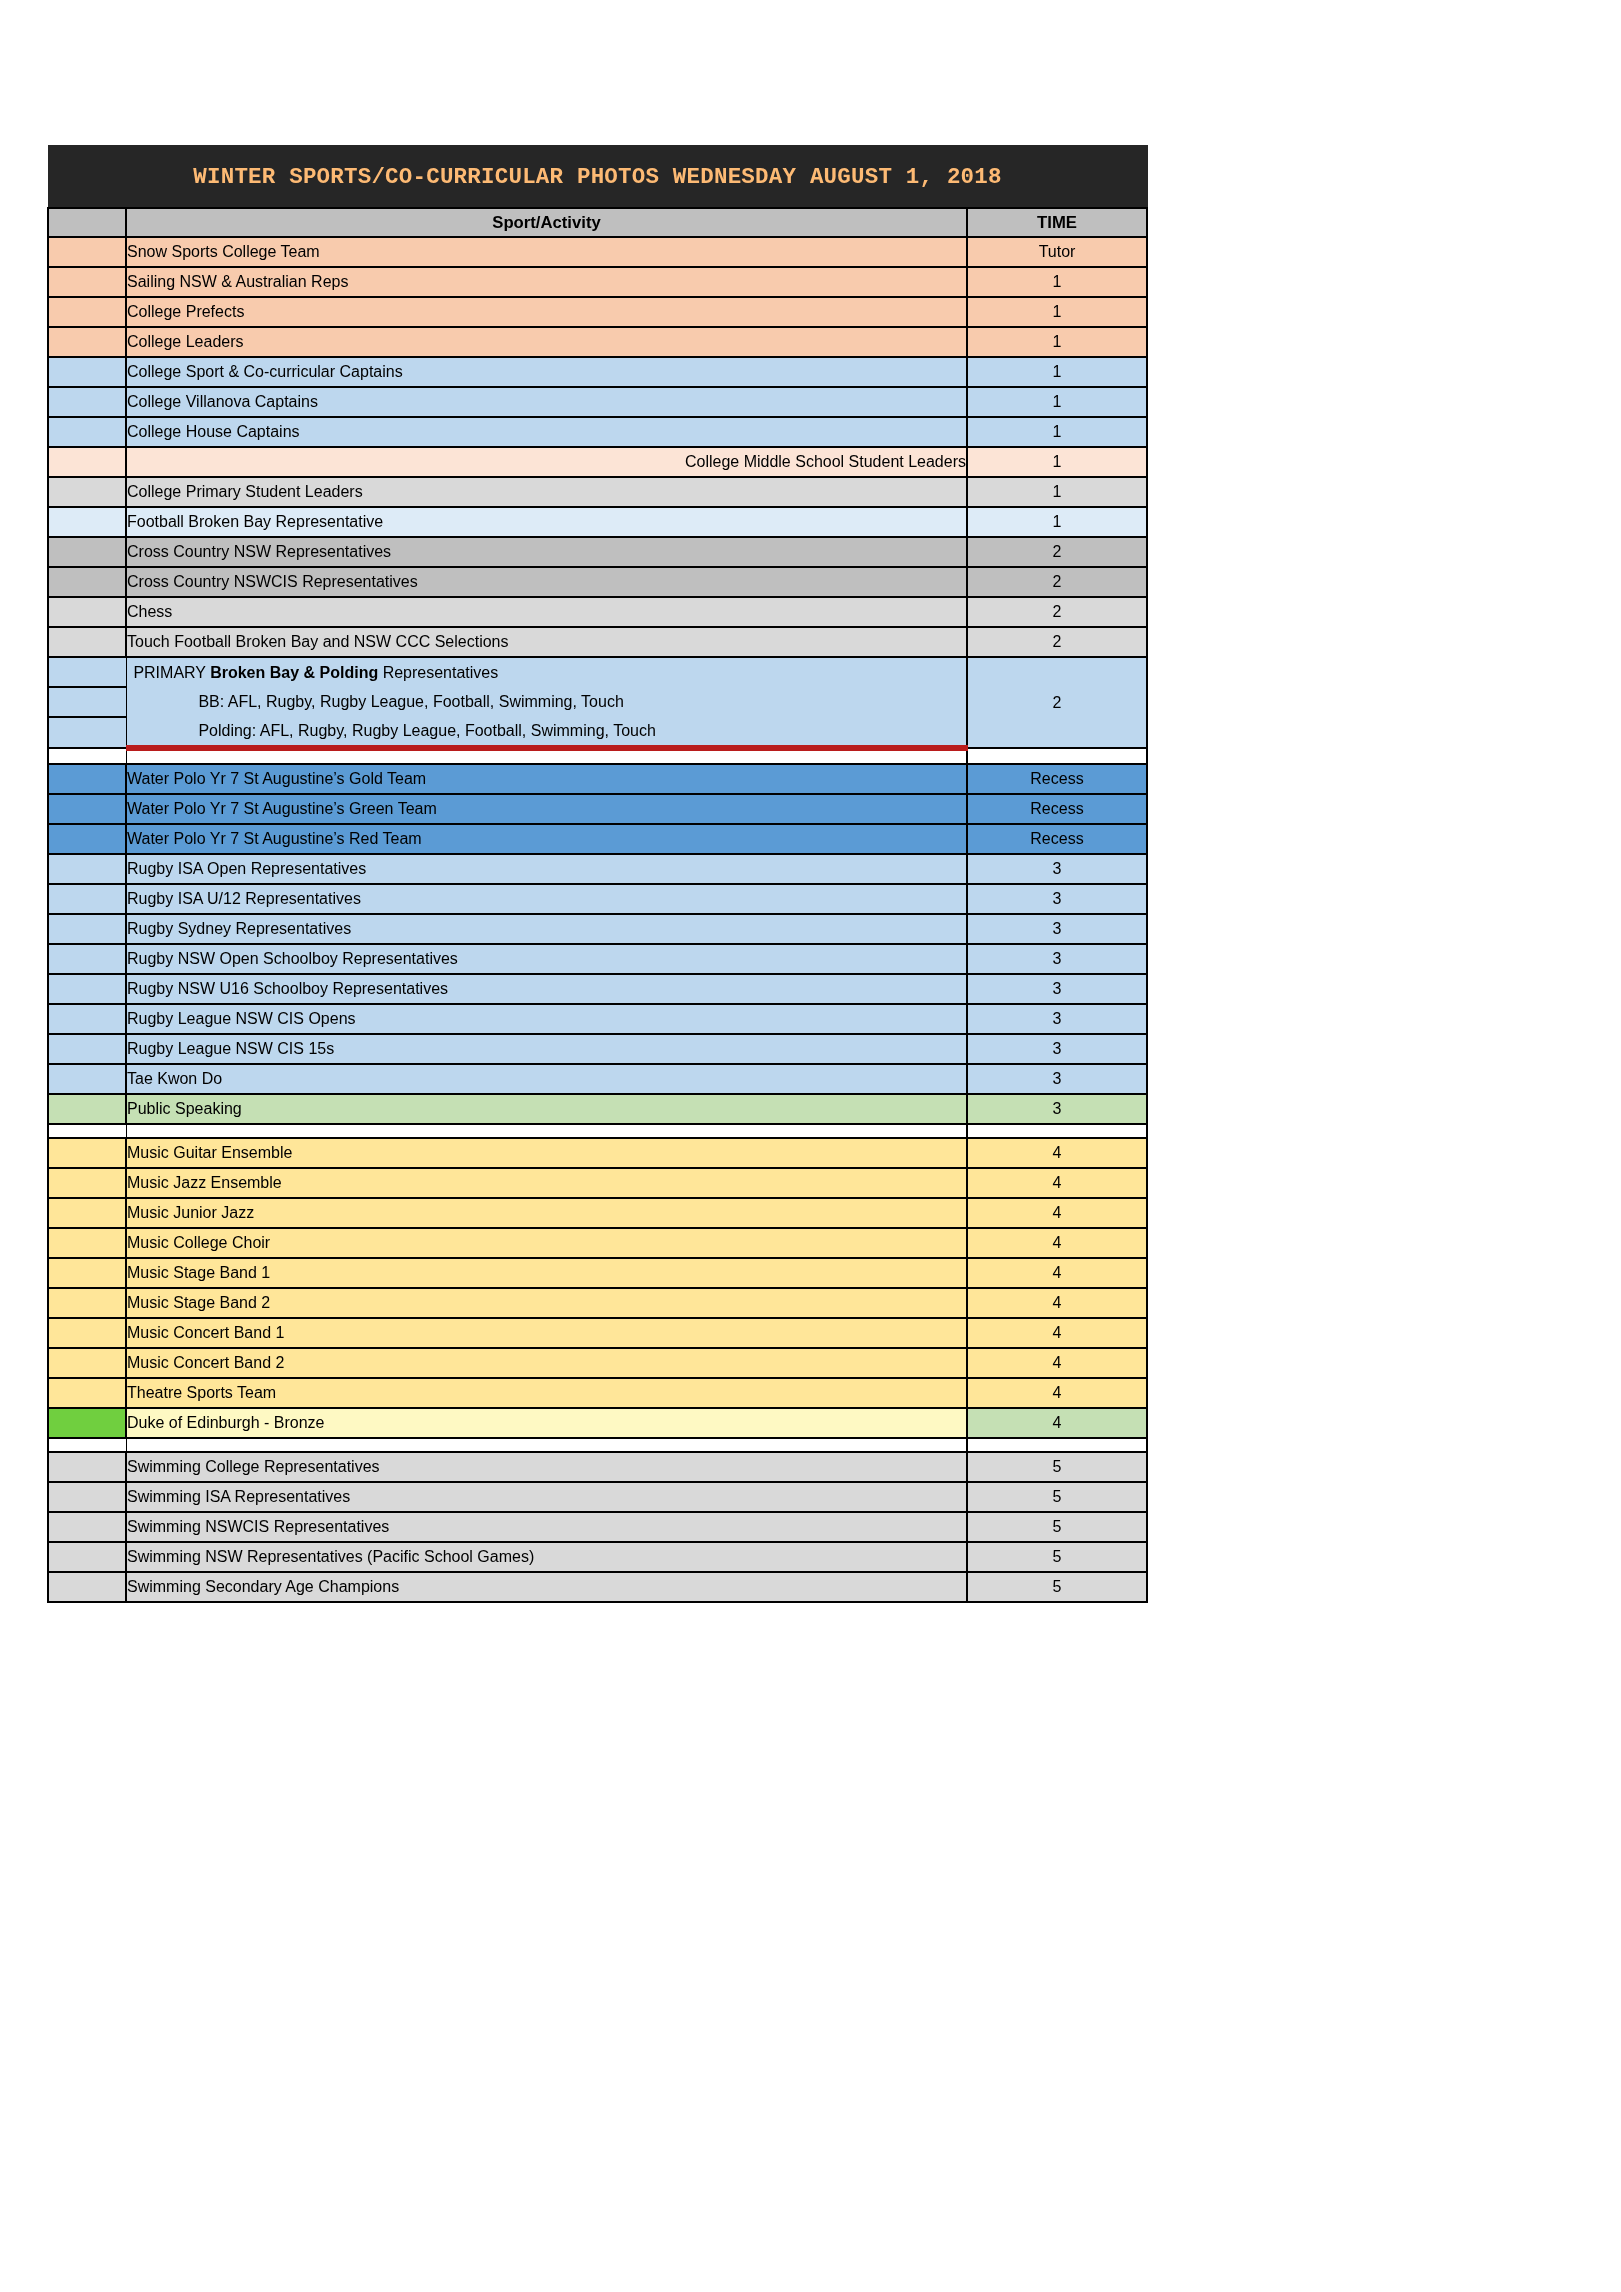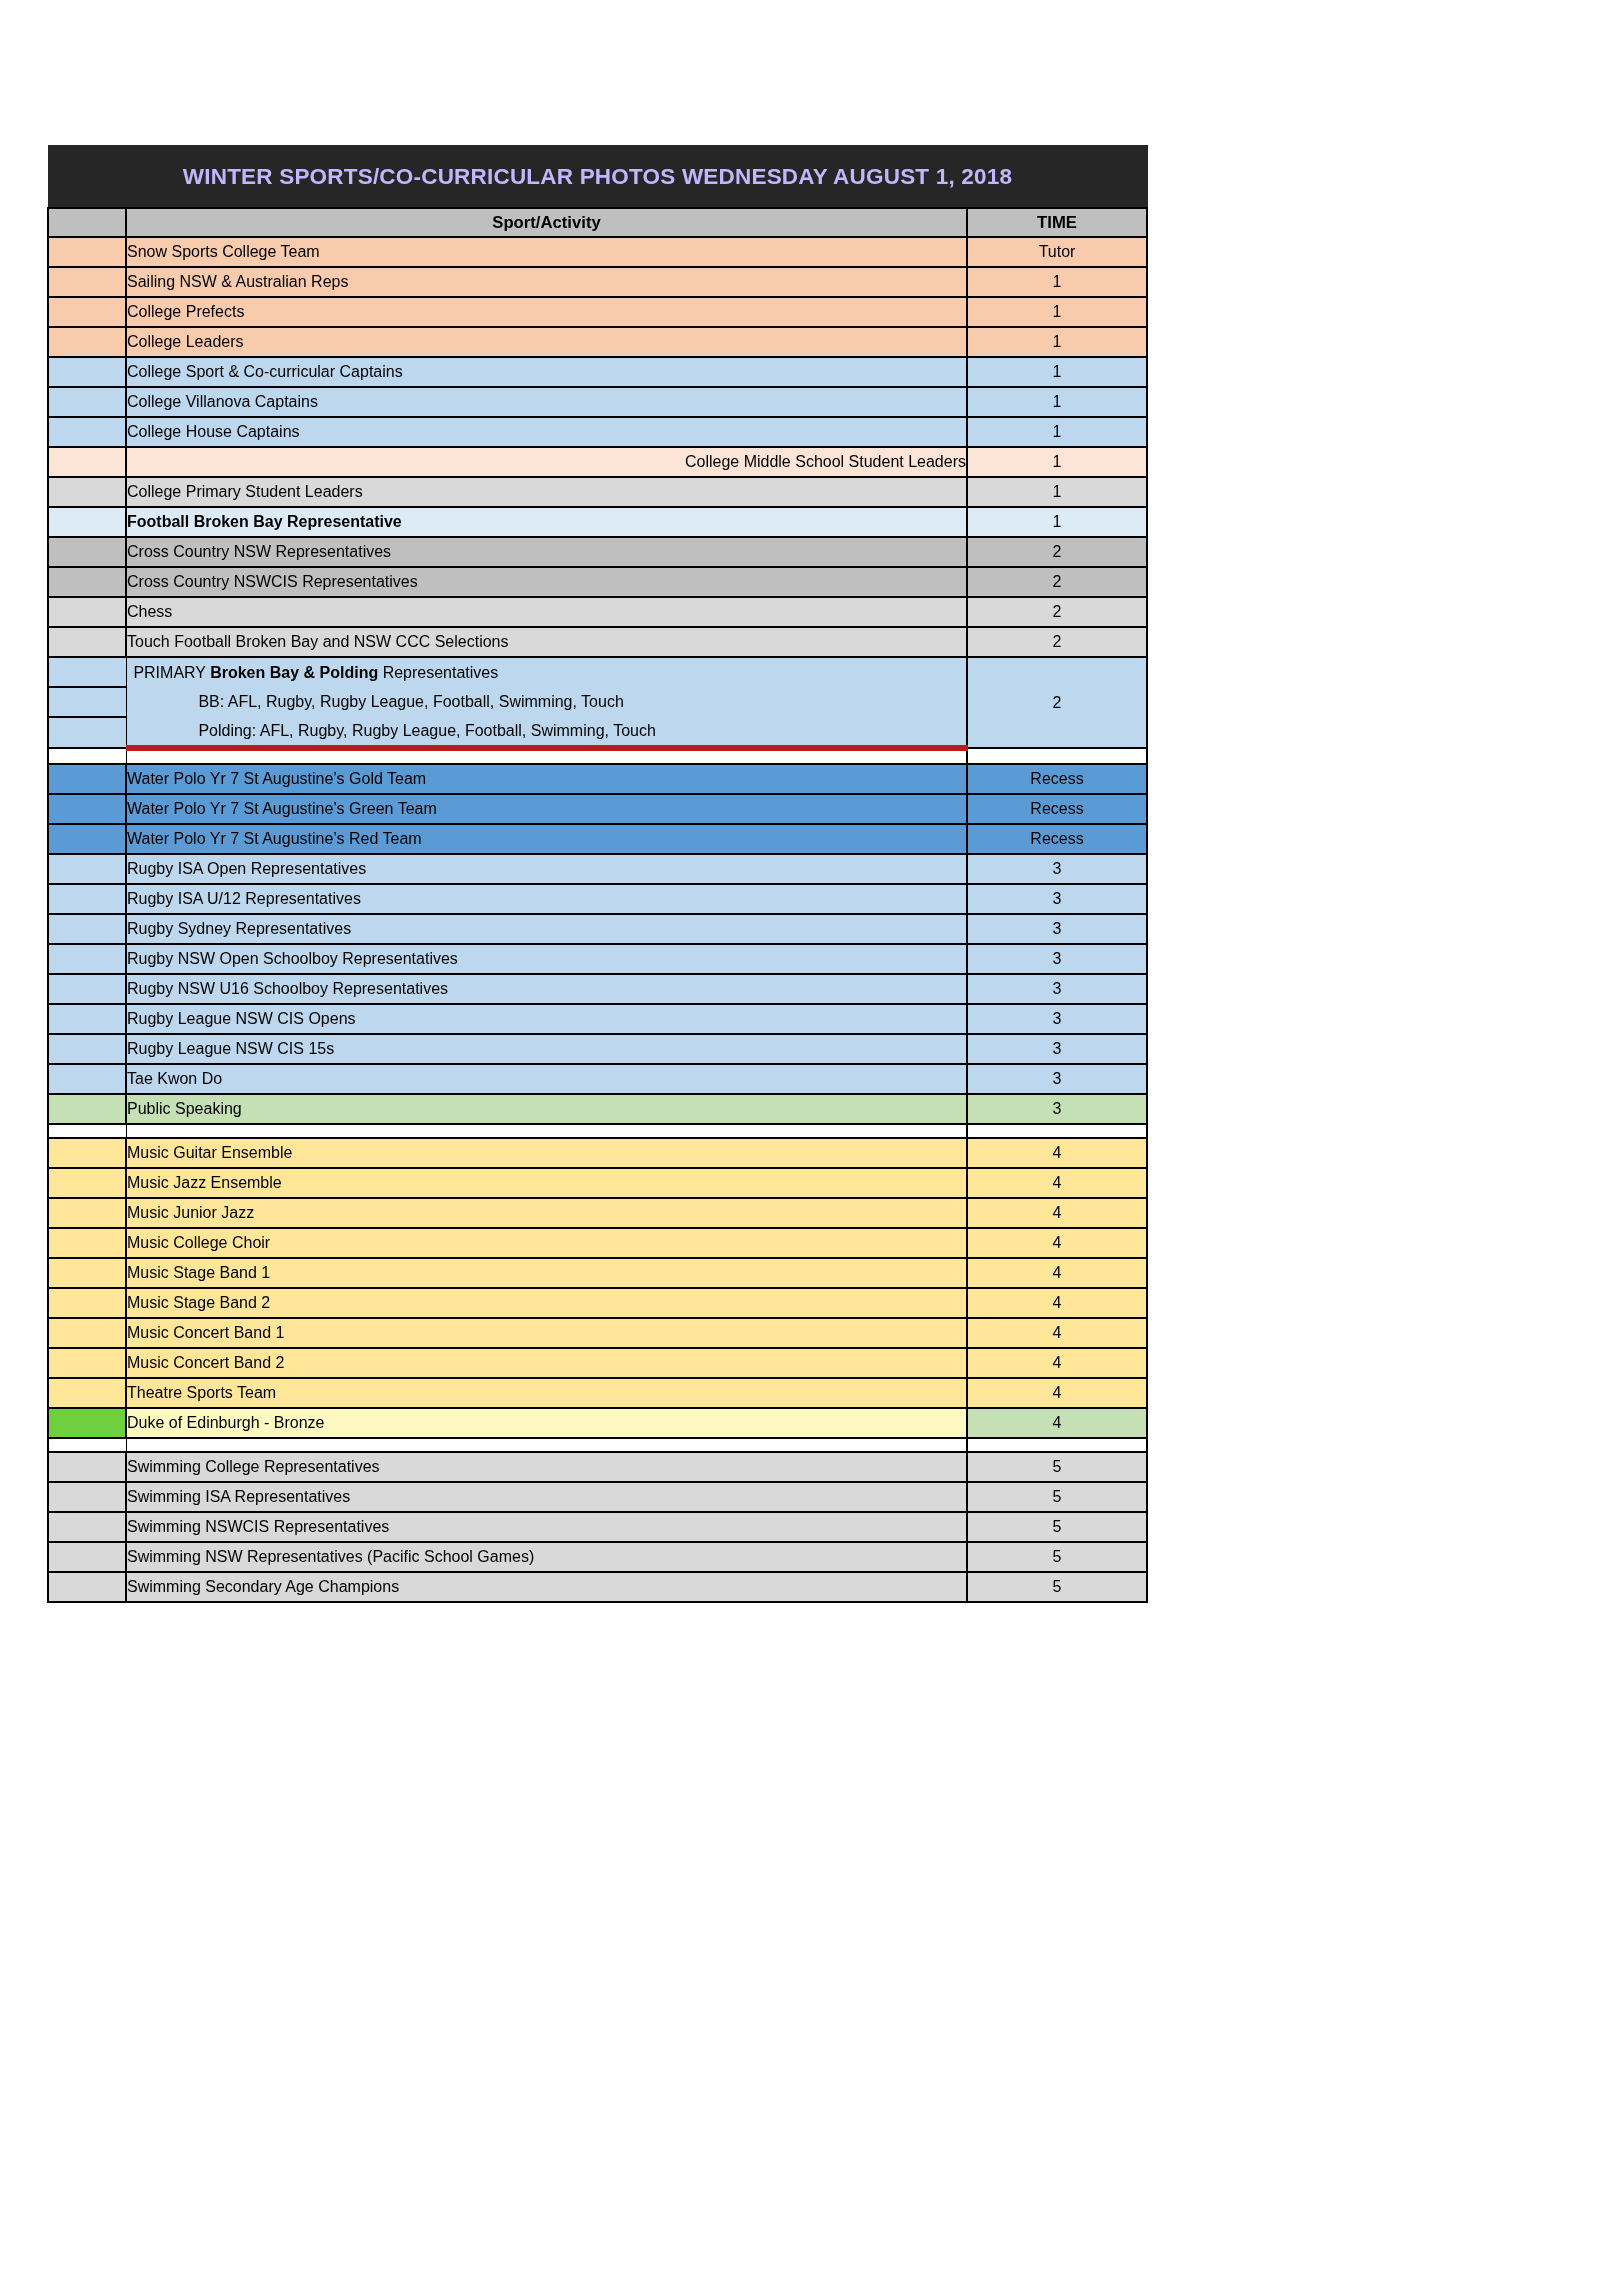"WINTER SPORTS/CO-CURRICULAR PHOTOS" tr.title-row td { color: #c4b5fd -> #fdba74; font-family: none -> Liberation Mono, monospace }
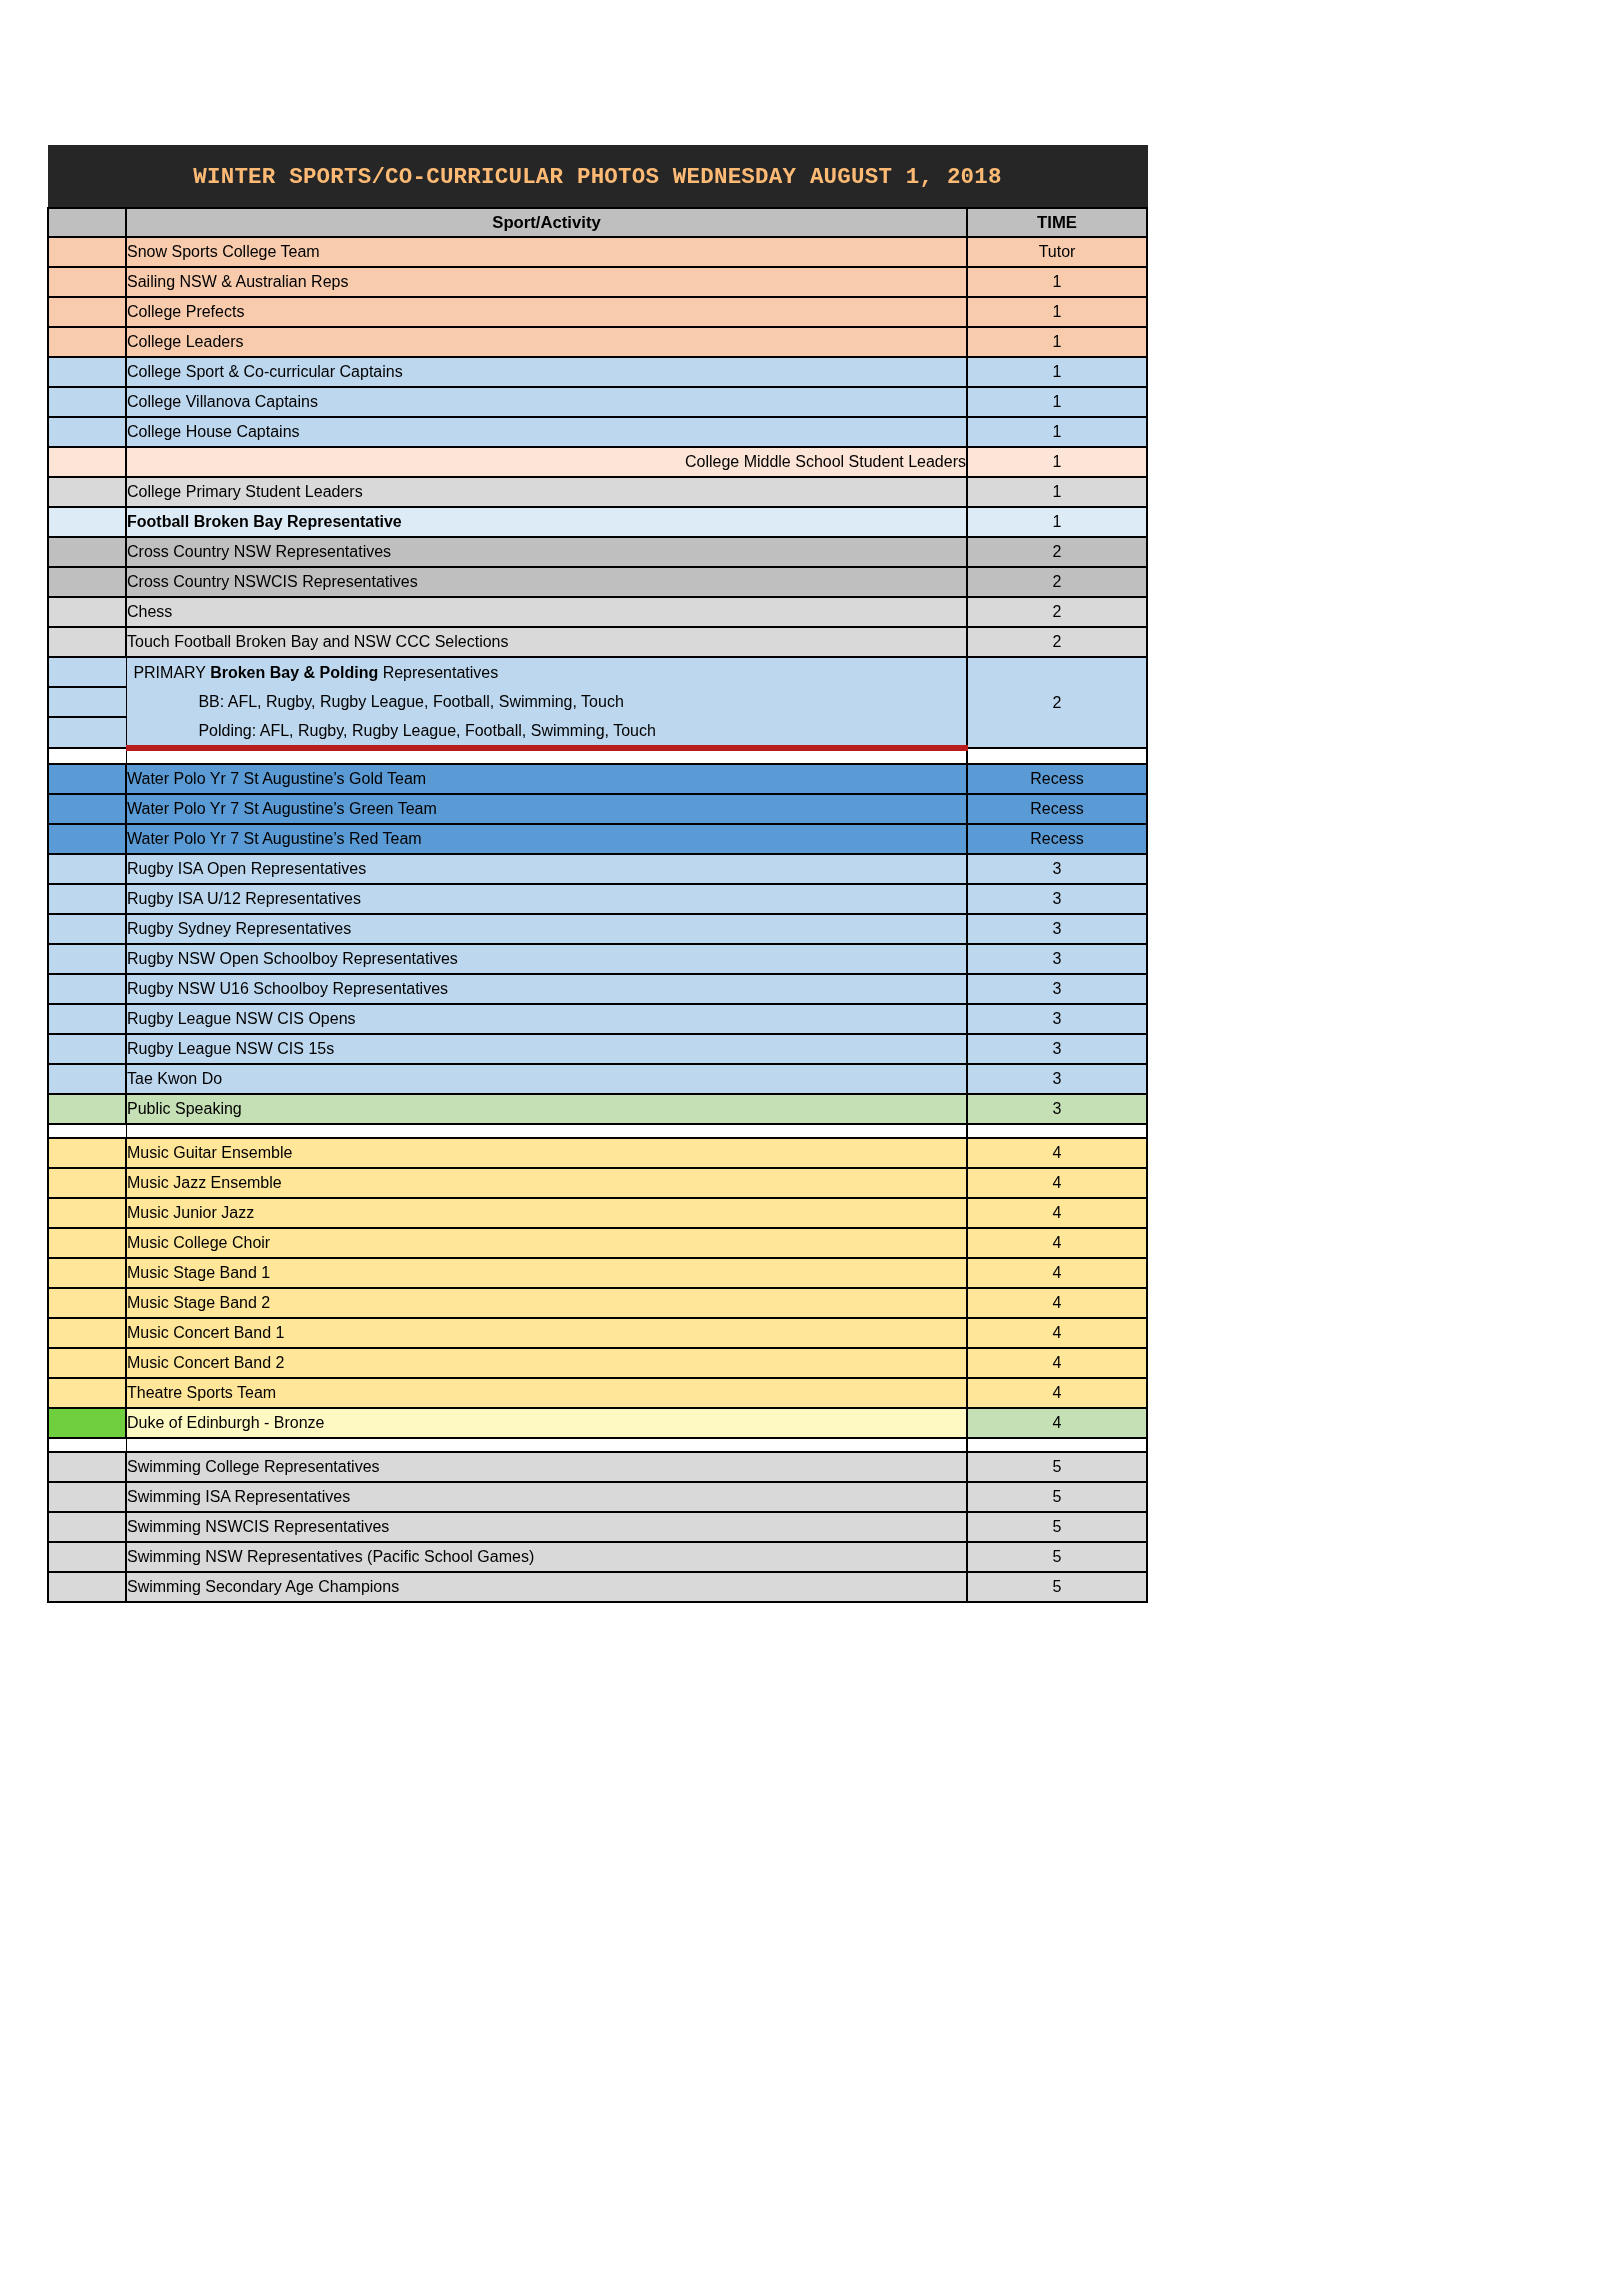"Football Broken Bay Representative" td.cell-main { font-weight: bold -> none }
